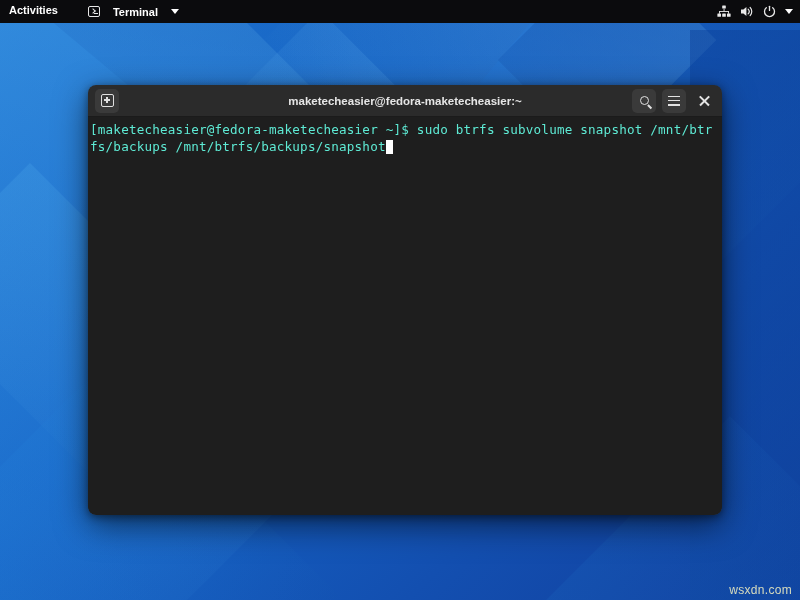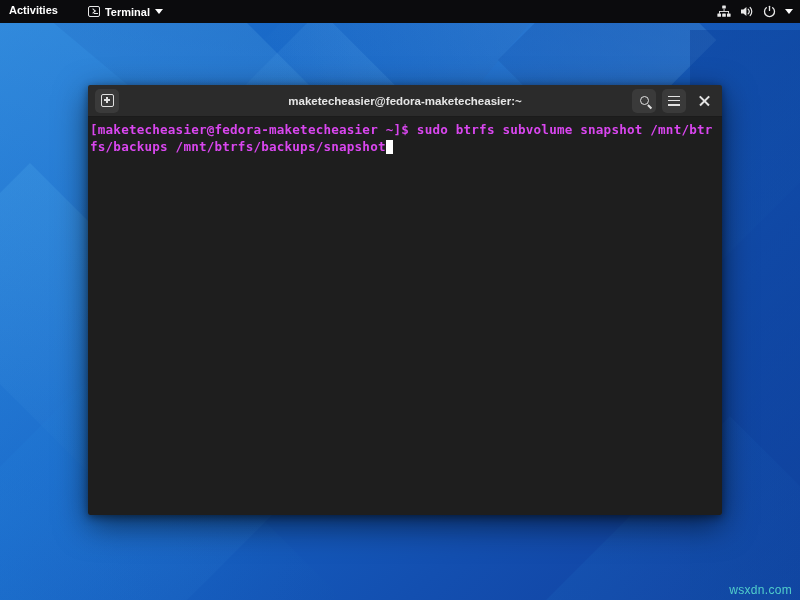"Terminal" #app-menu { gap: 5px -> 13px }
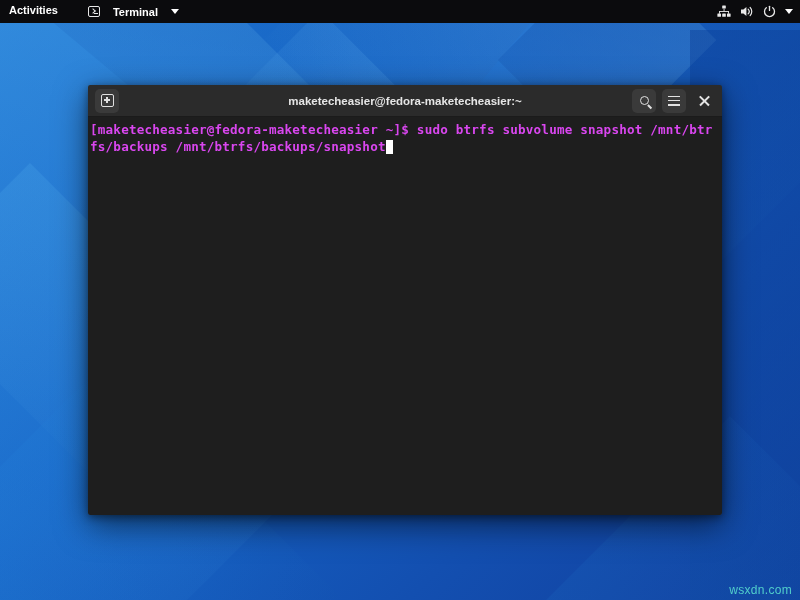"maketecheasier@fedora-maketecheasier:~" #terminal-window { border-radius: 2px -> 8px }
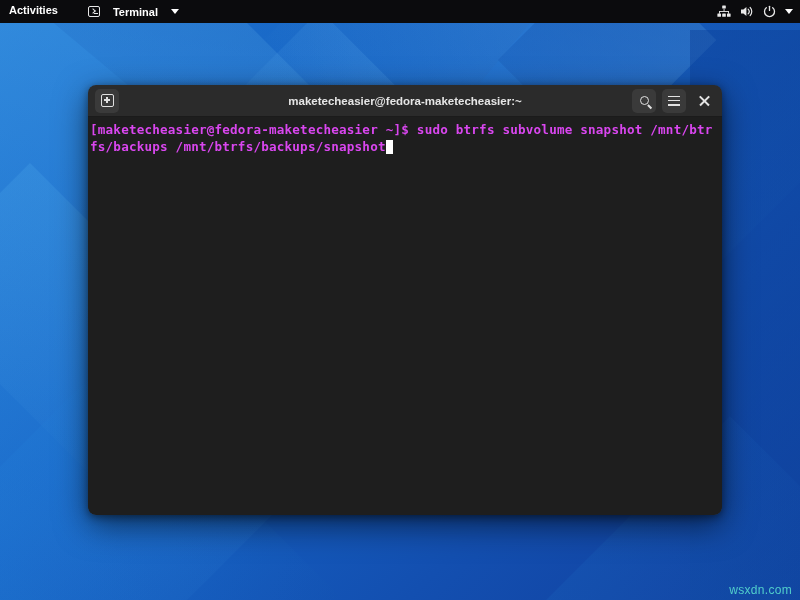"[maketecheasier@fedora-maketecheasier" #term-text { color: #d946ef -> #5eead4; font-weight: bold -> none }
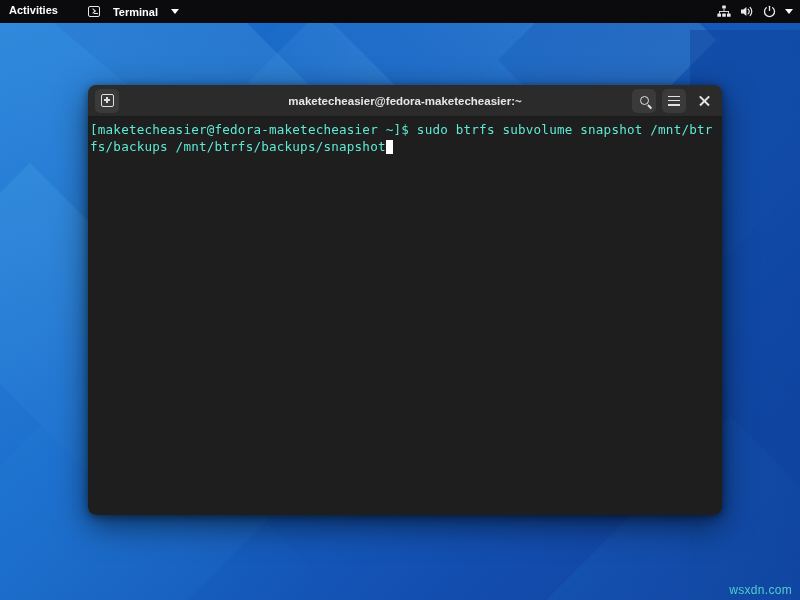"wsxdn.com" #watermark { color: #5eead4 -> #fef9c3 }
